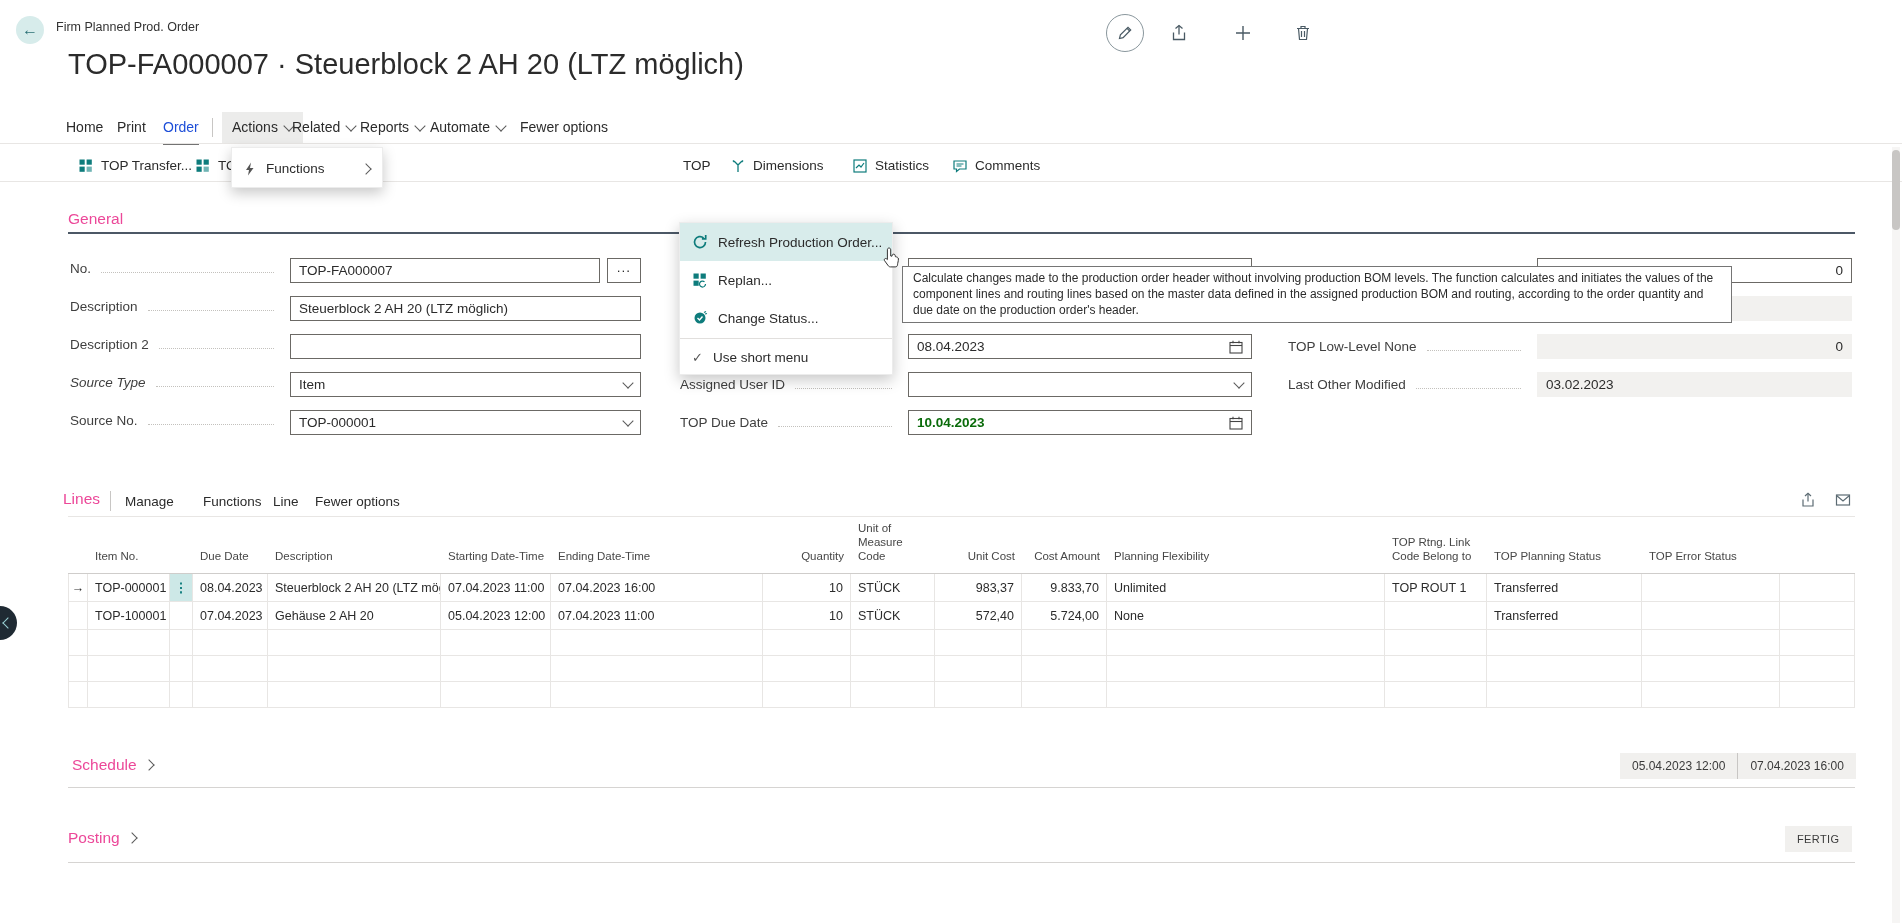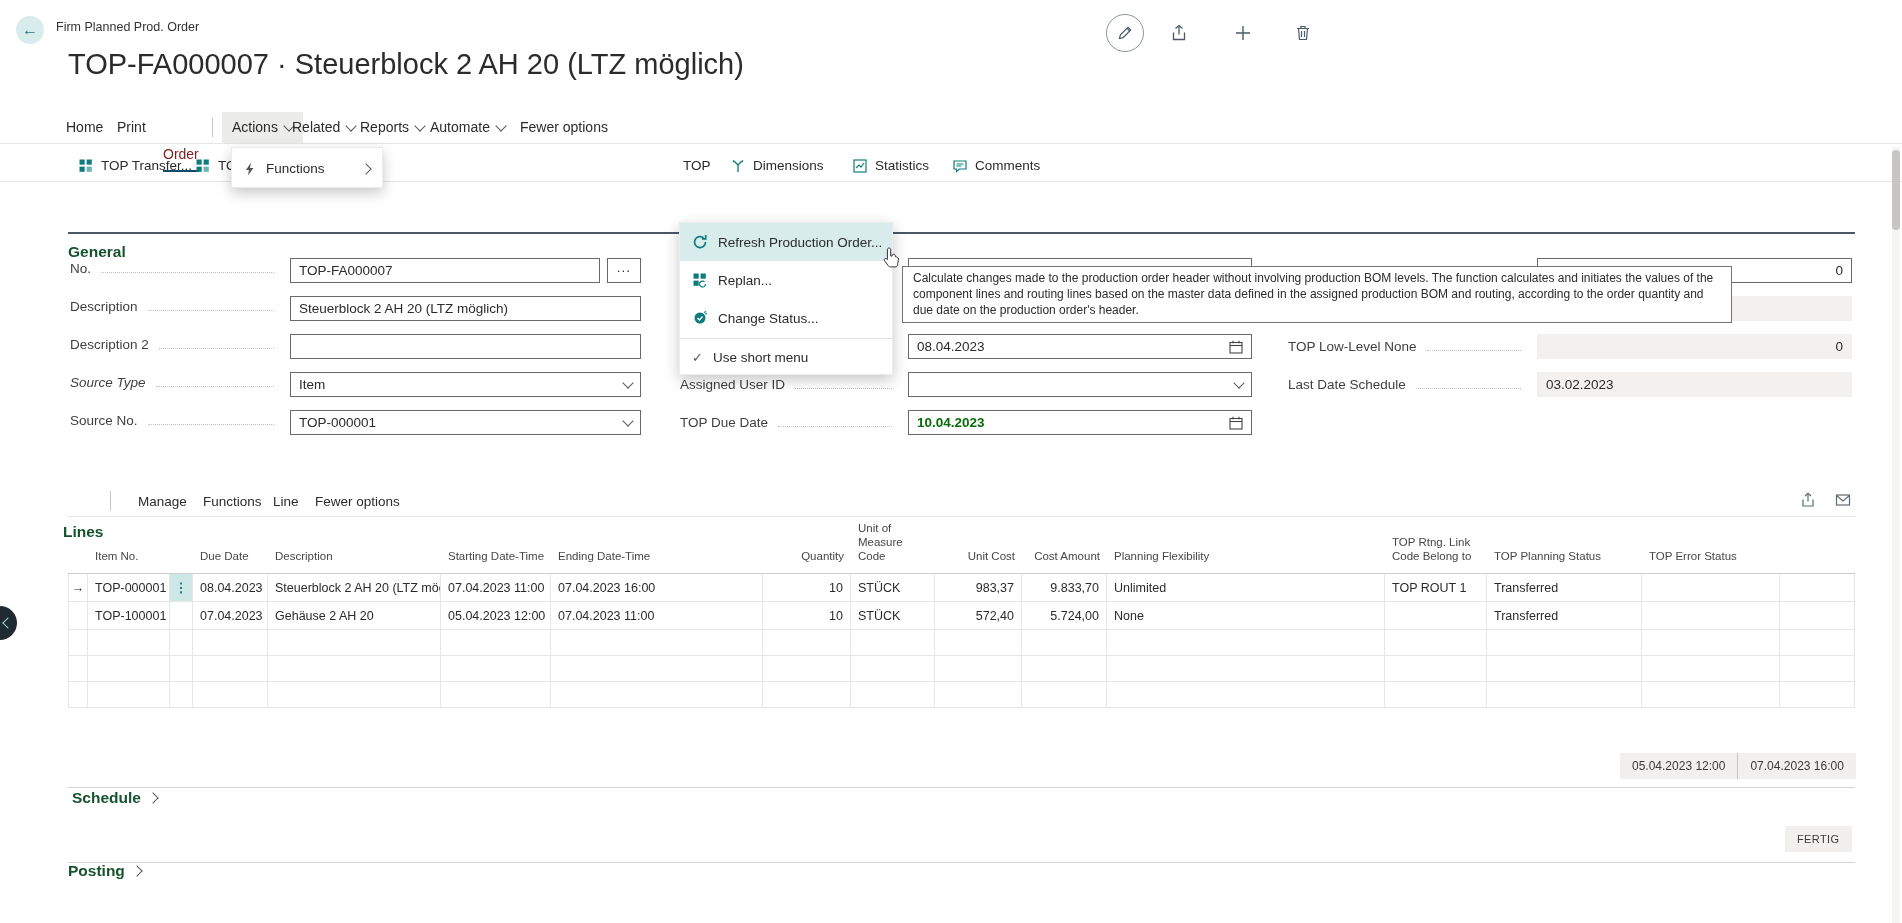"Order" .menuitem.sel { border-bottom: 2px solid #0c4a6e -> 2px solid #737373; color: #7f1d1d -> #1d4ed8; margin-top: 27px -> none }
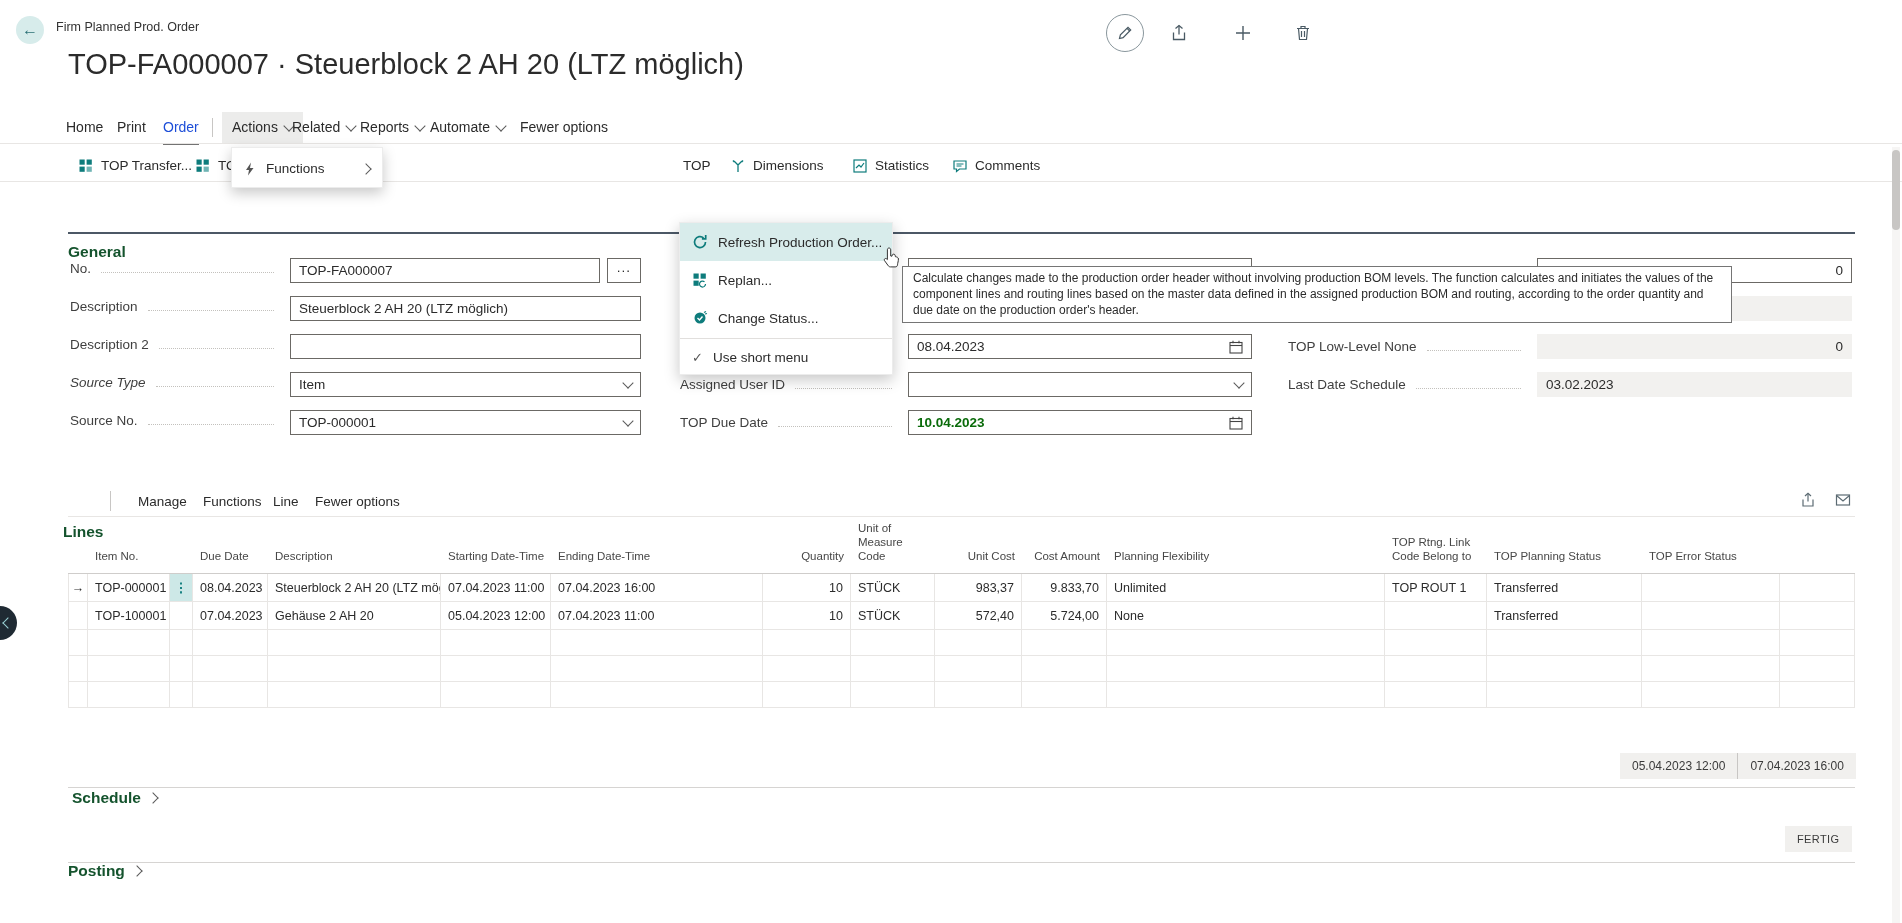"General" .sect { color: #14532d -> #ec4899; font-weight: 700 -> 400; margin-top: 33px -> none }
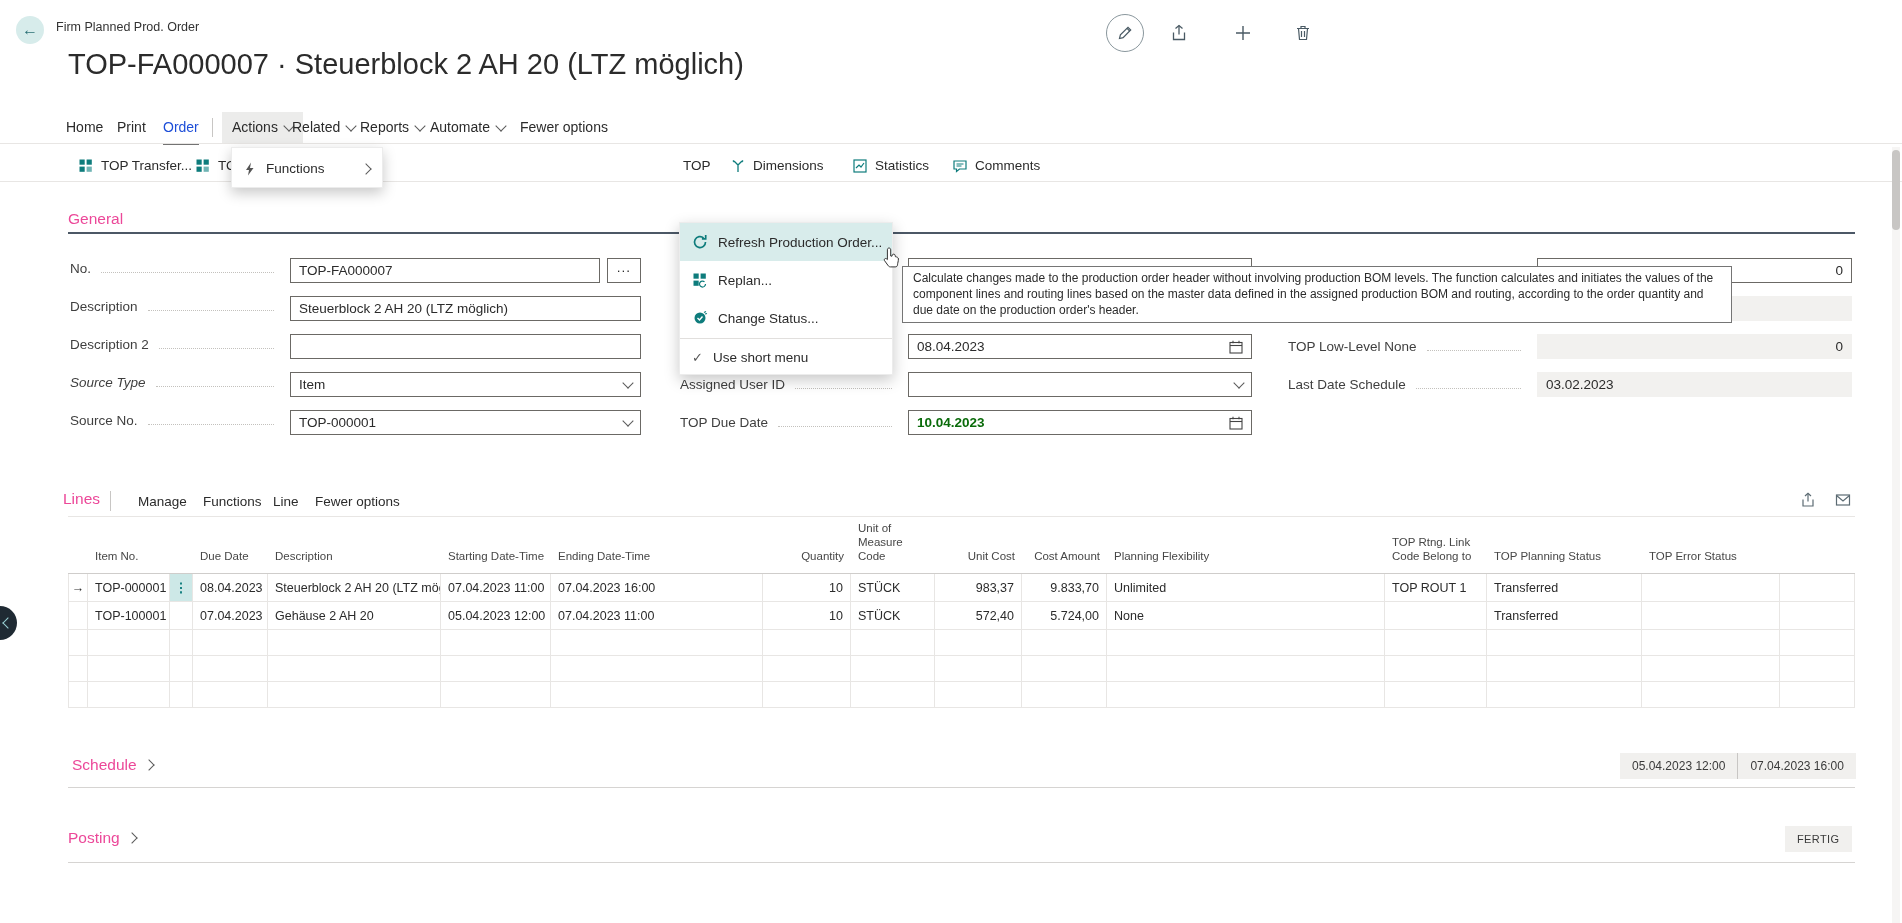"Last Date Schedule" span.lbl { text: Date Schedule -> Other Modified }
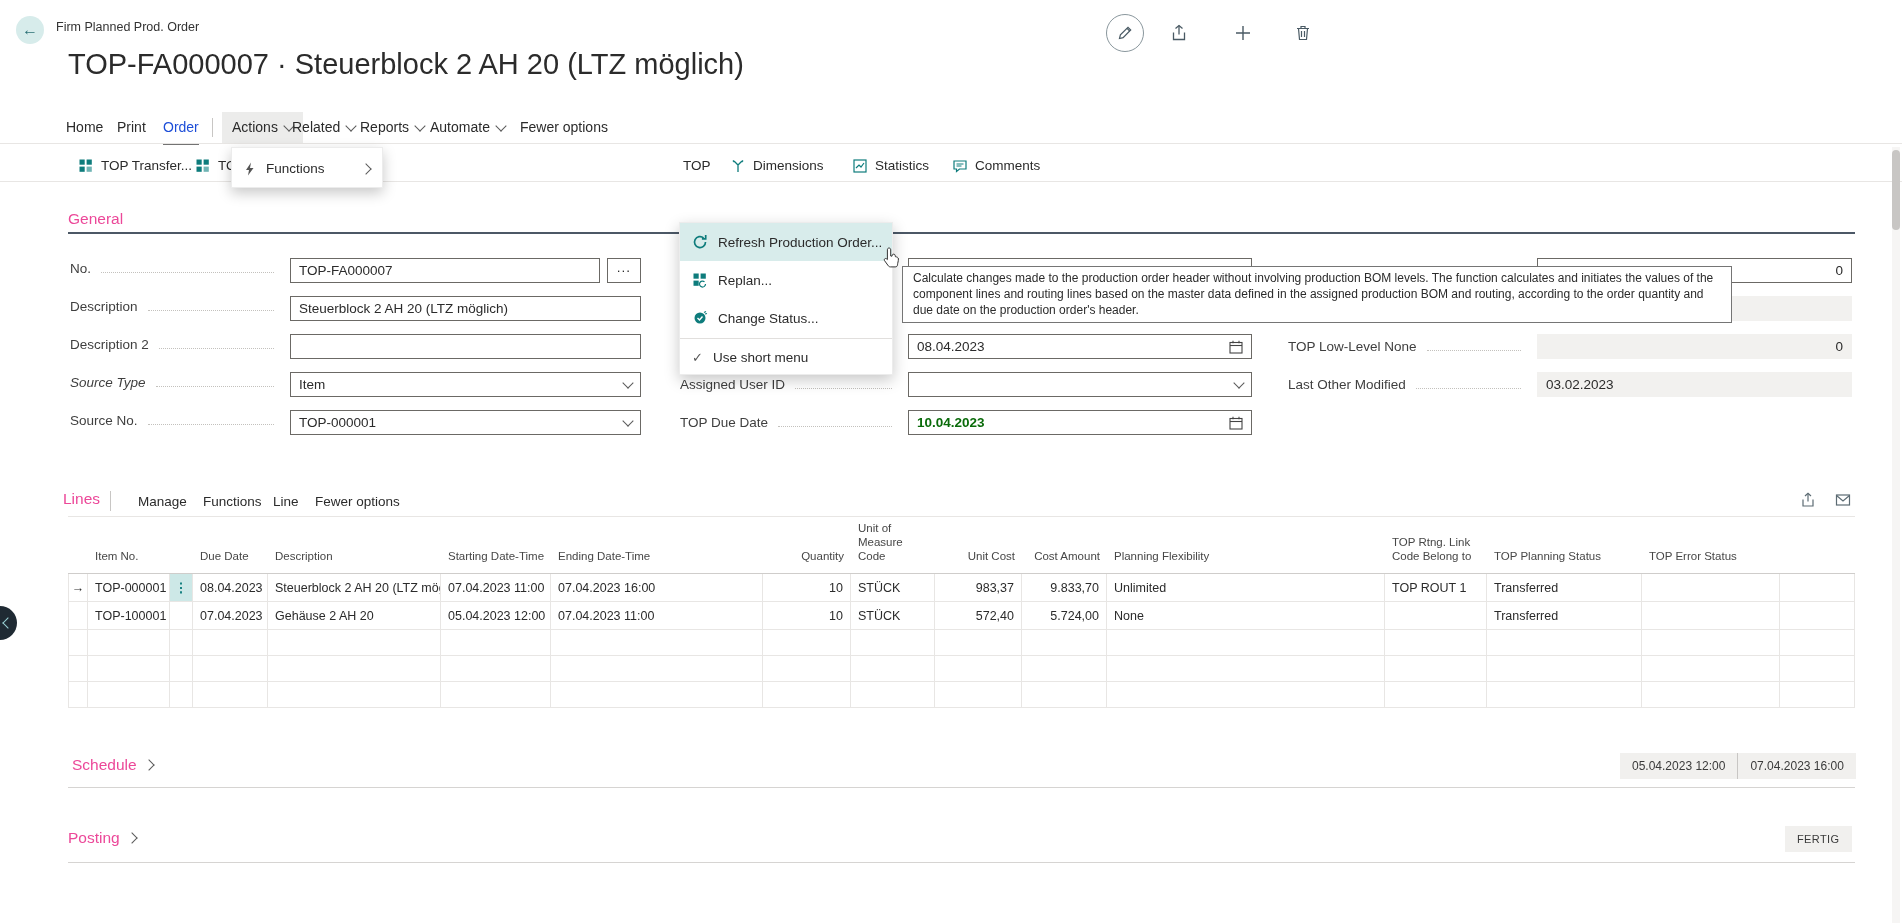"Manage" div.tabitem { left: 138px -> 125px }
